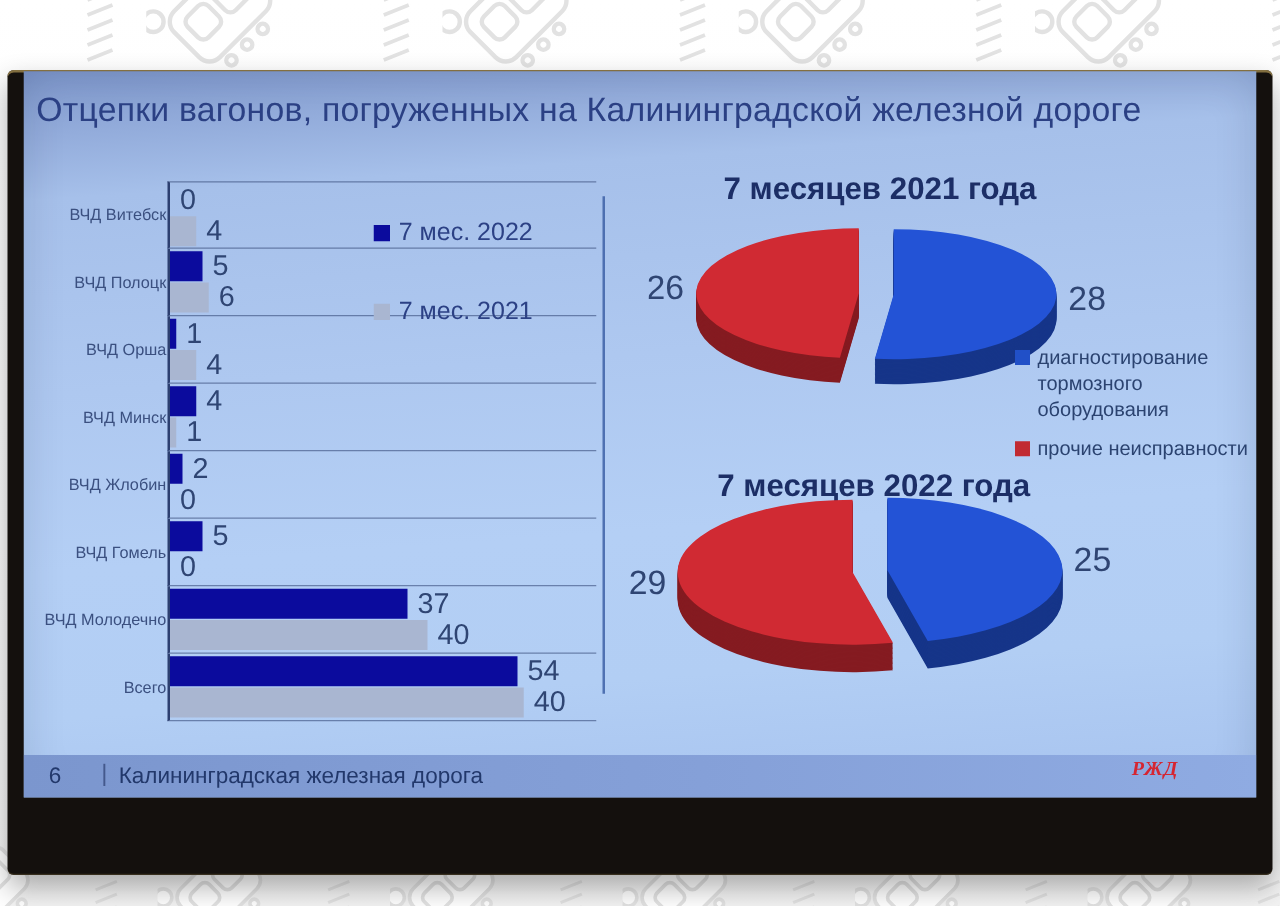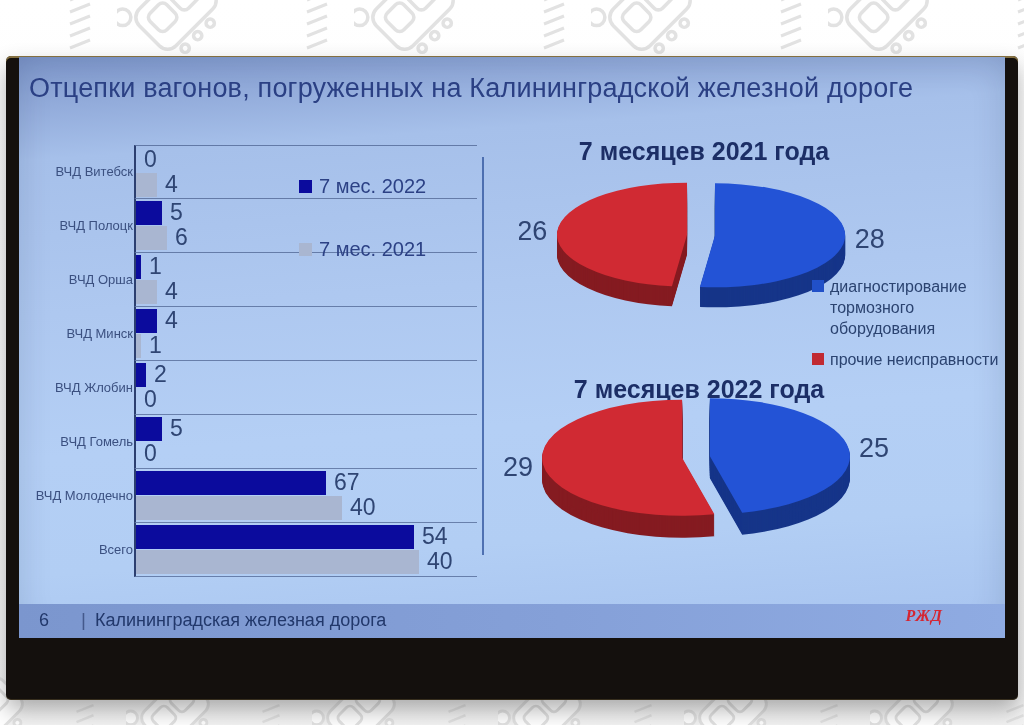"67" span.bar-val { text: 67 -> 37 }
